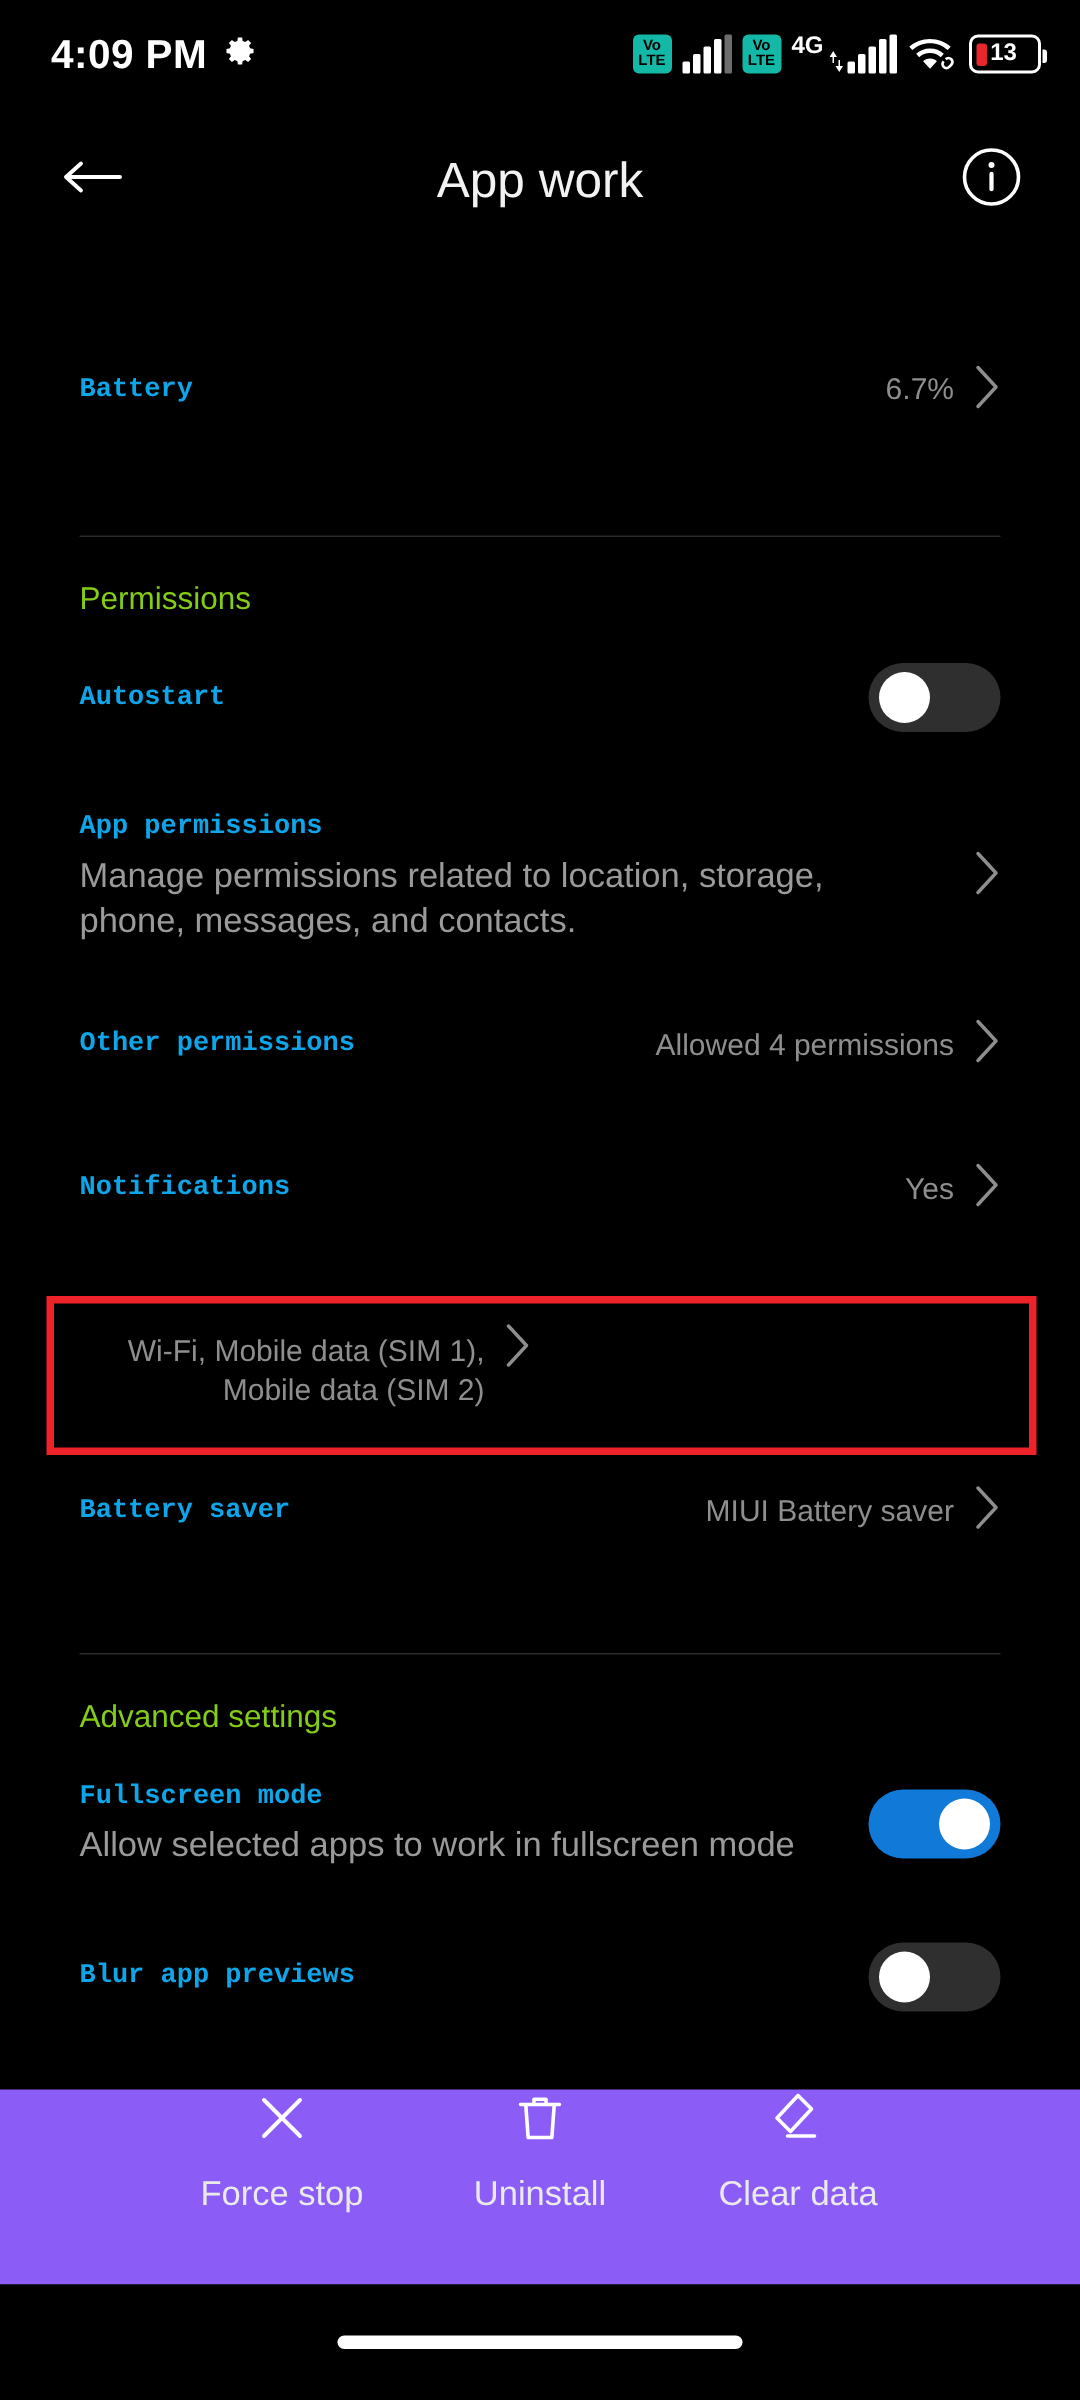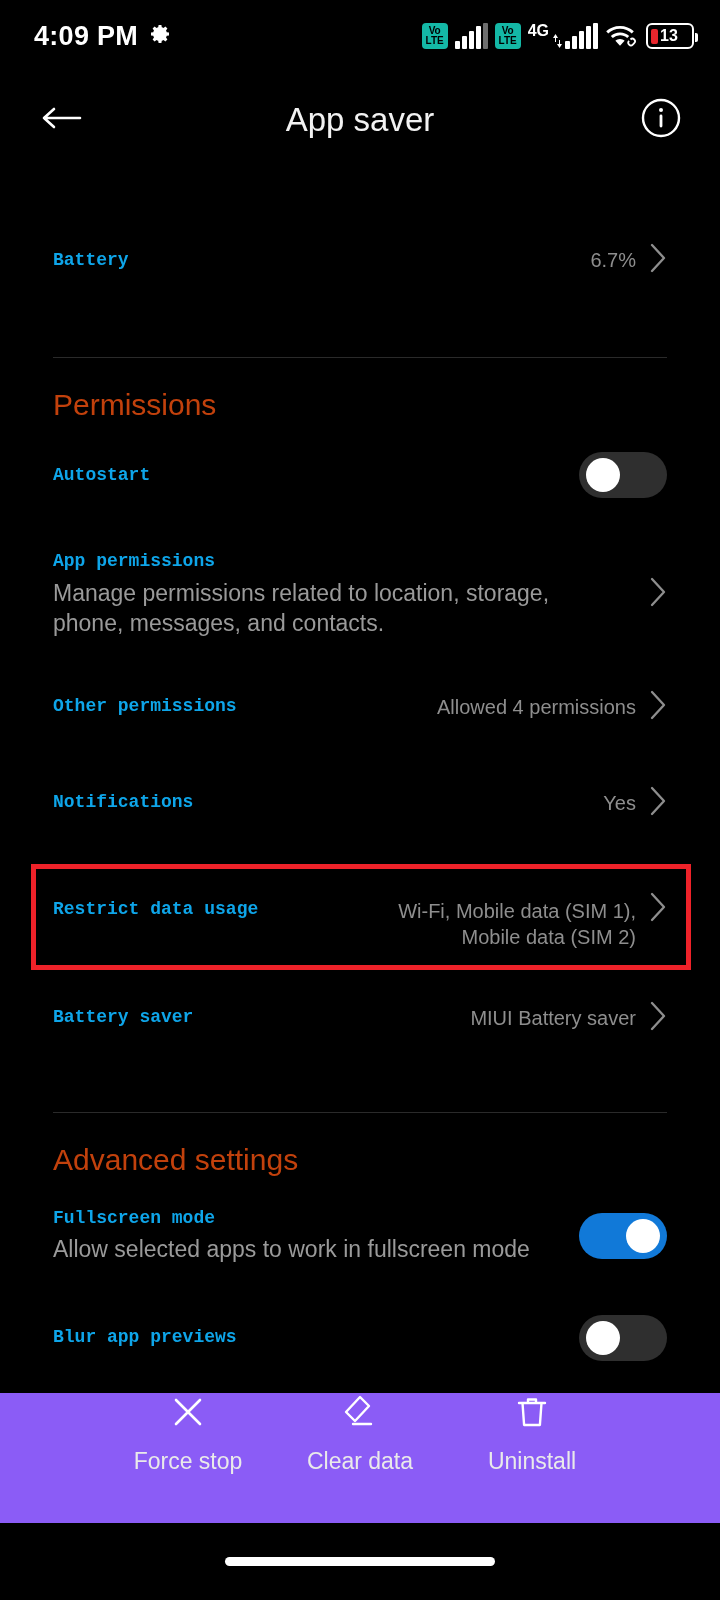"App saver" div.appbar-title { text: saver -> work }
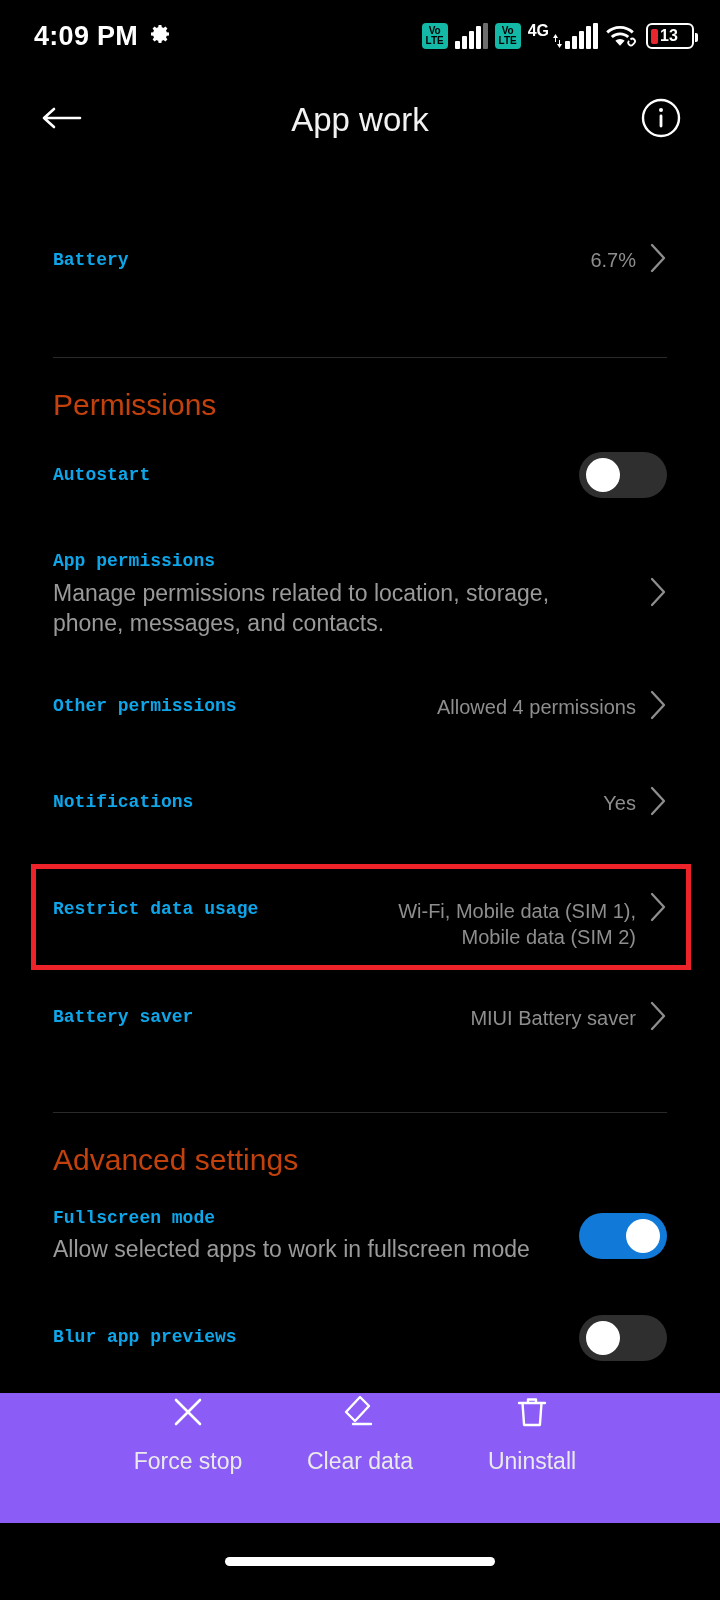"Permissions" .section-label { color: #c2410c -> #84cc16; font-size: 30px -> 21px }
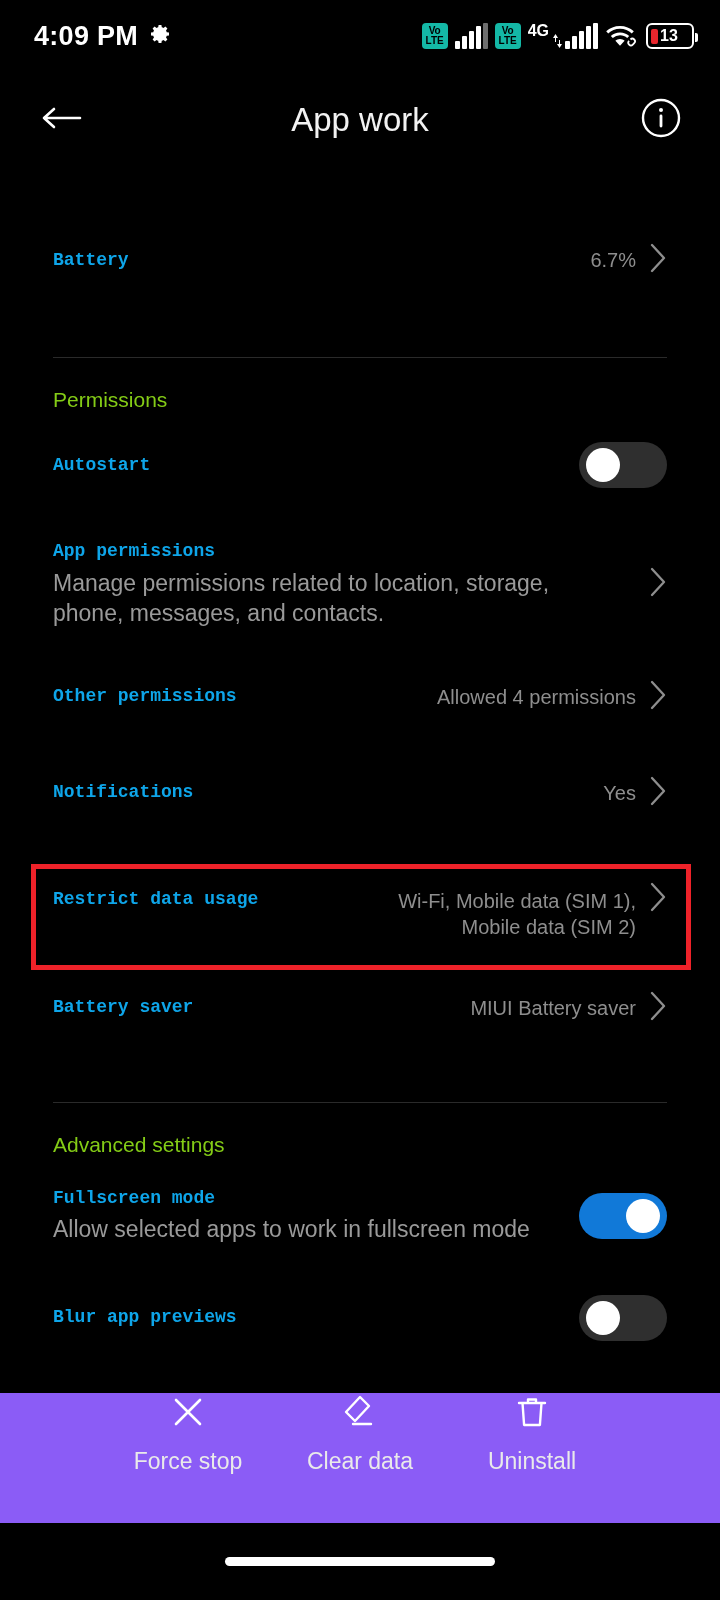"Restrict data usage" div.row-texts { html: <div> <div>Restrict data usage</div> </div> -> none }
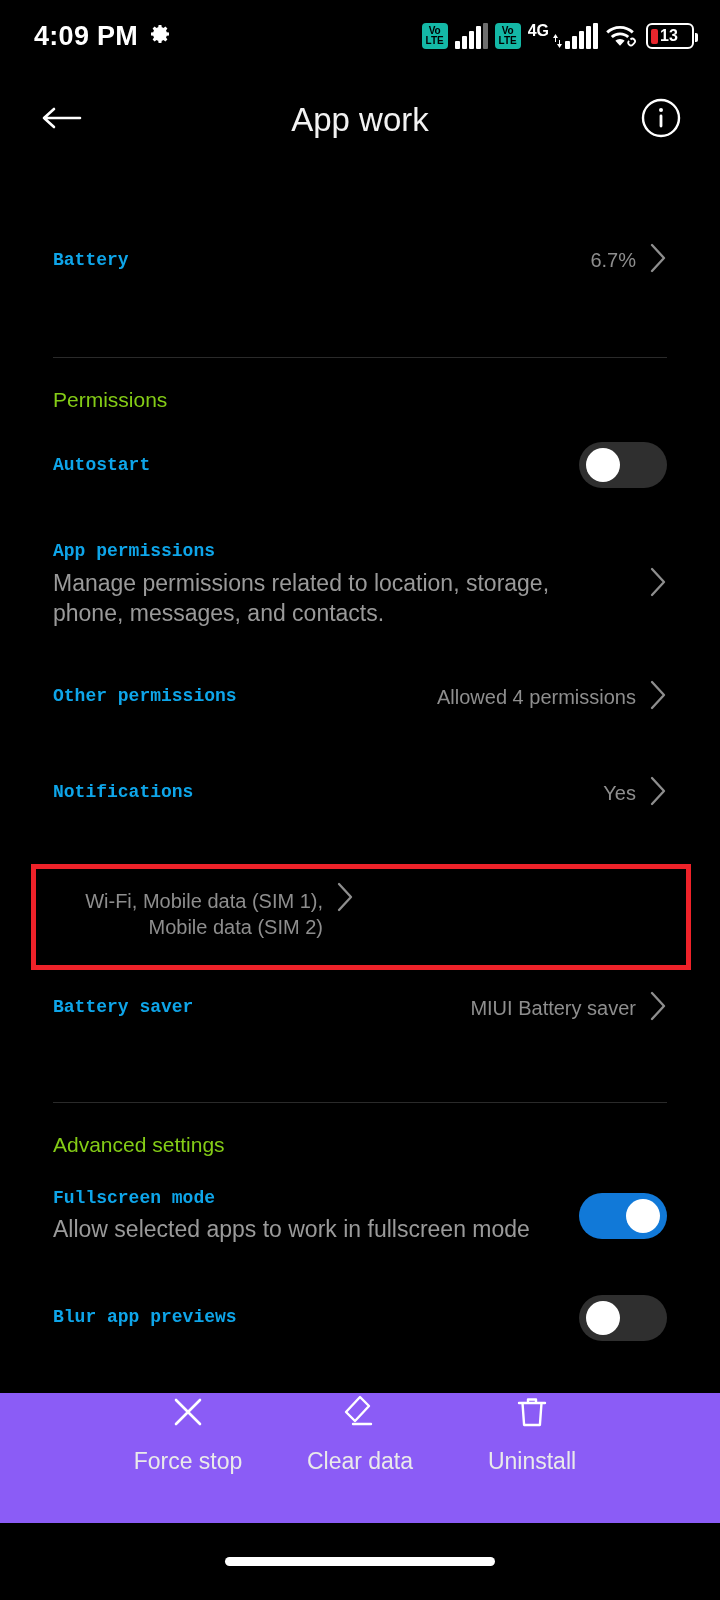"Clear data" div.action { order: before "Uninstall" -> after "Uninstall" }
